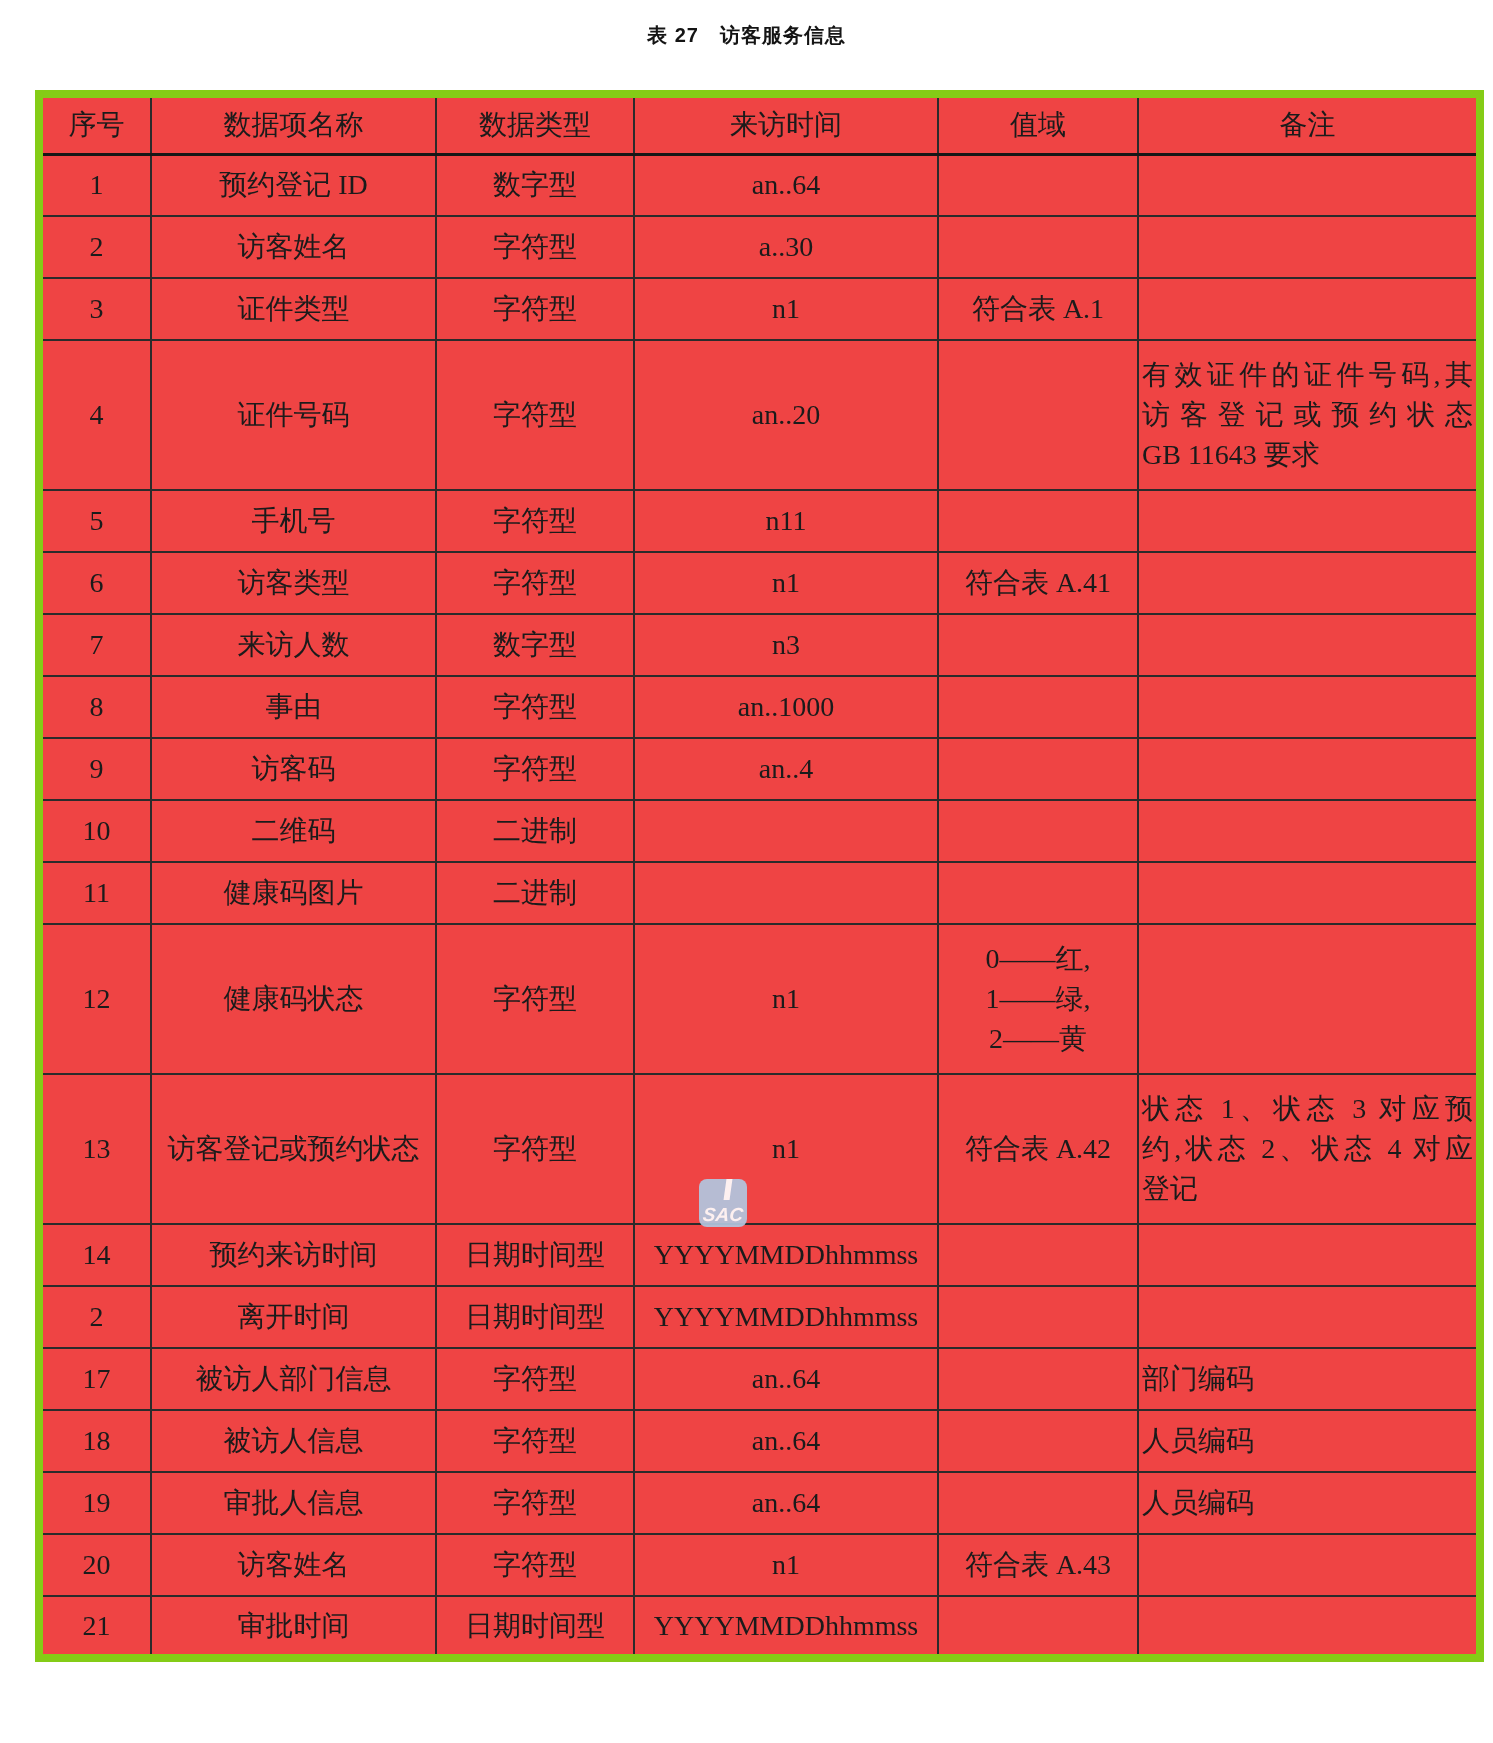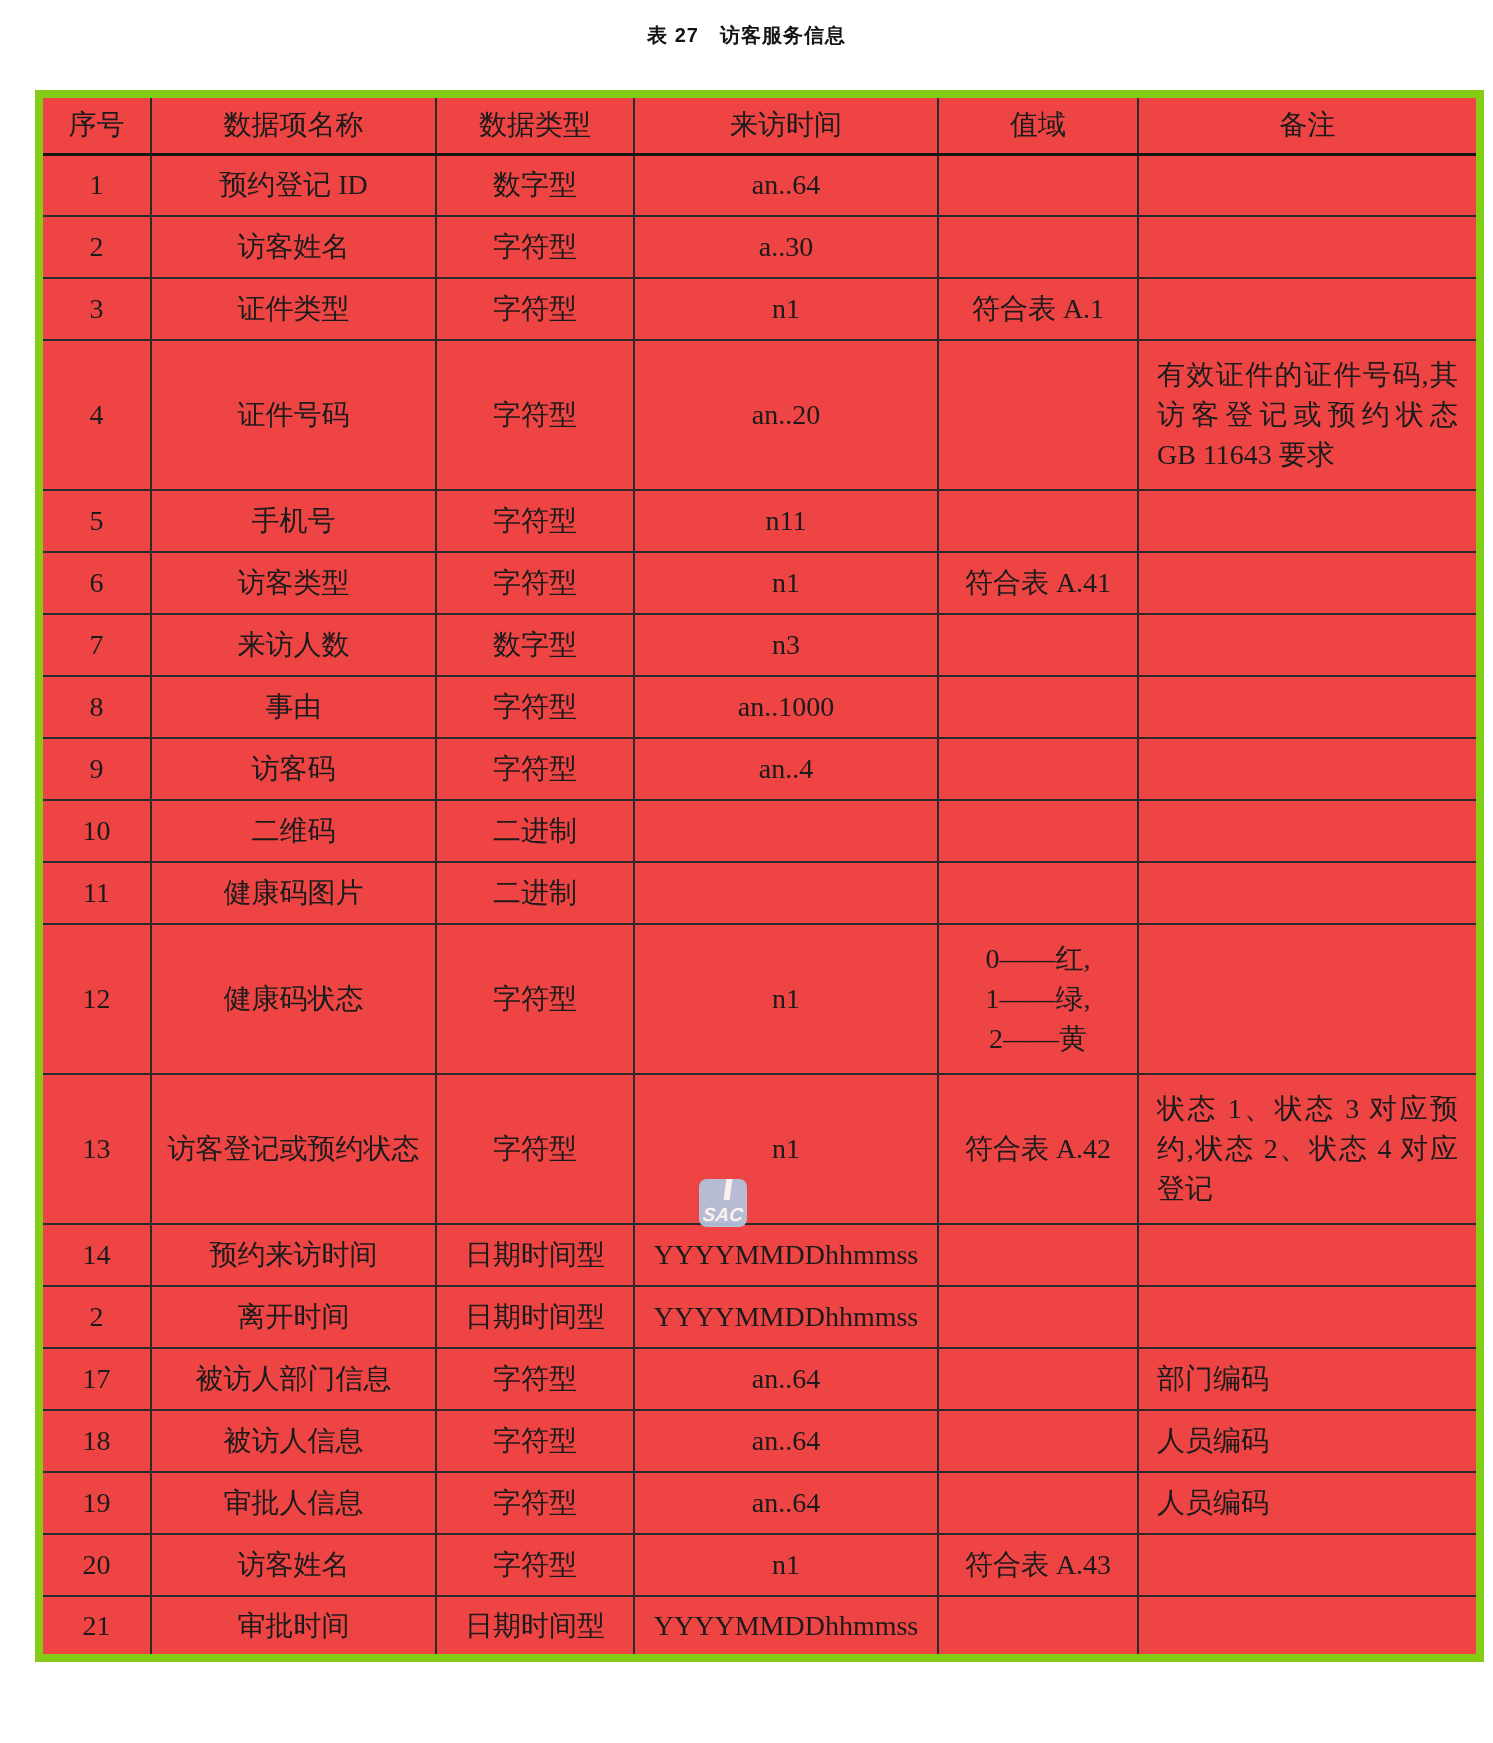"有效证件的证件号码,其" td.c-remark { padding: 6px 18px -> 6px 3px }
